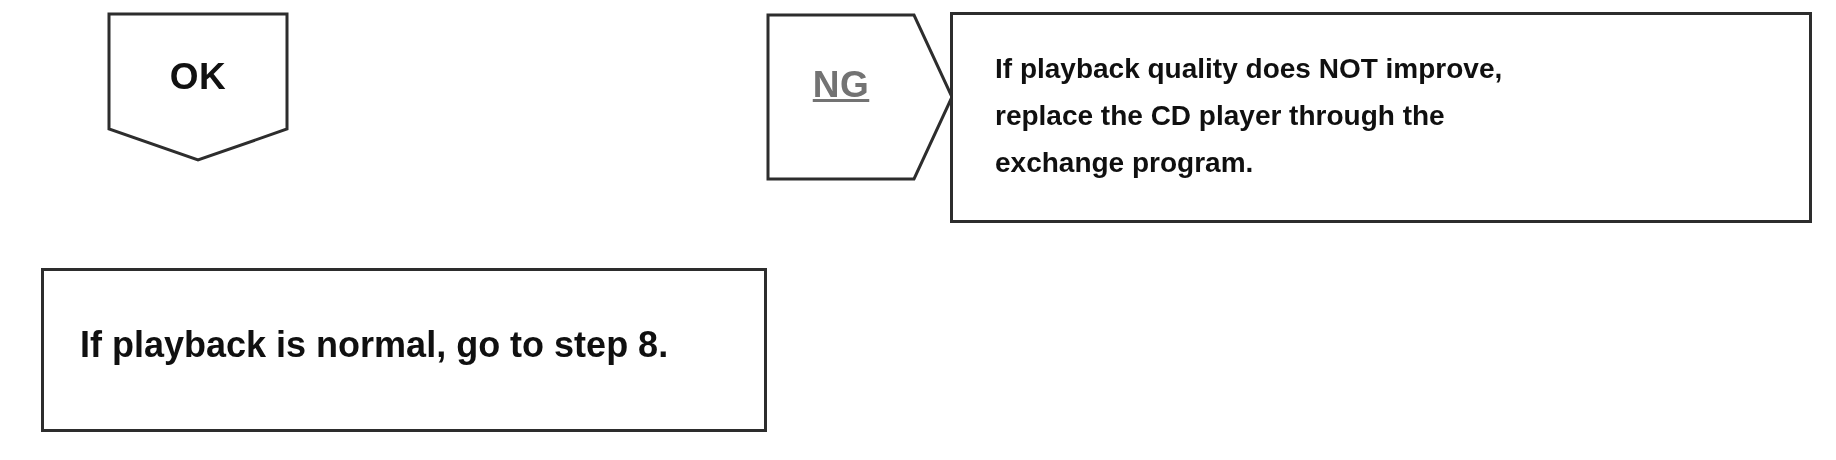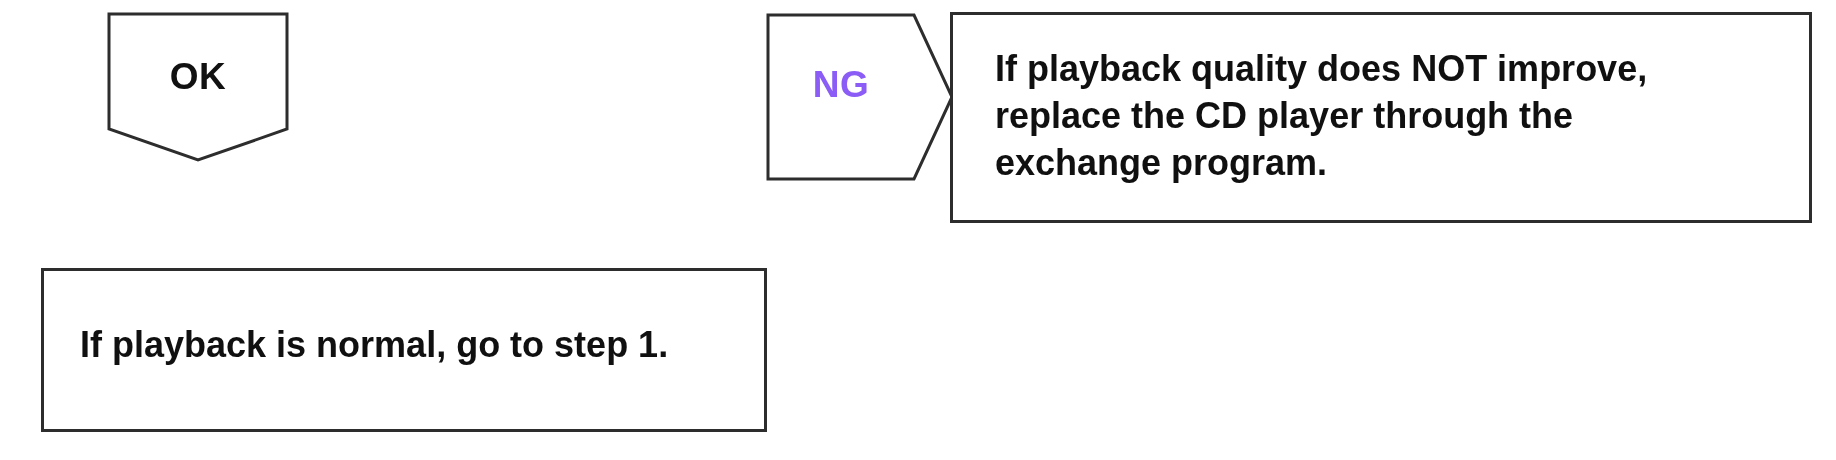"NG" .ng-label { color: #8b5cf6 -> #737373; text-decoration: none -> underline }
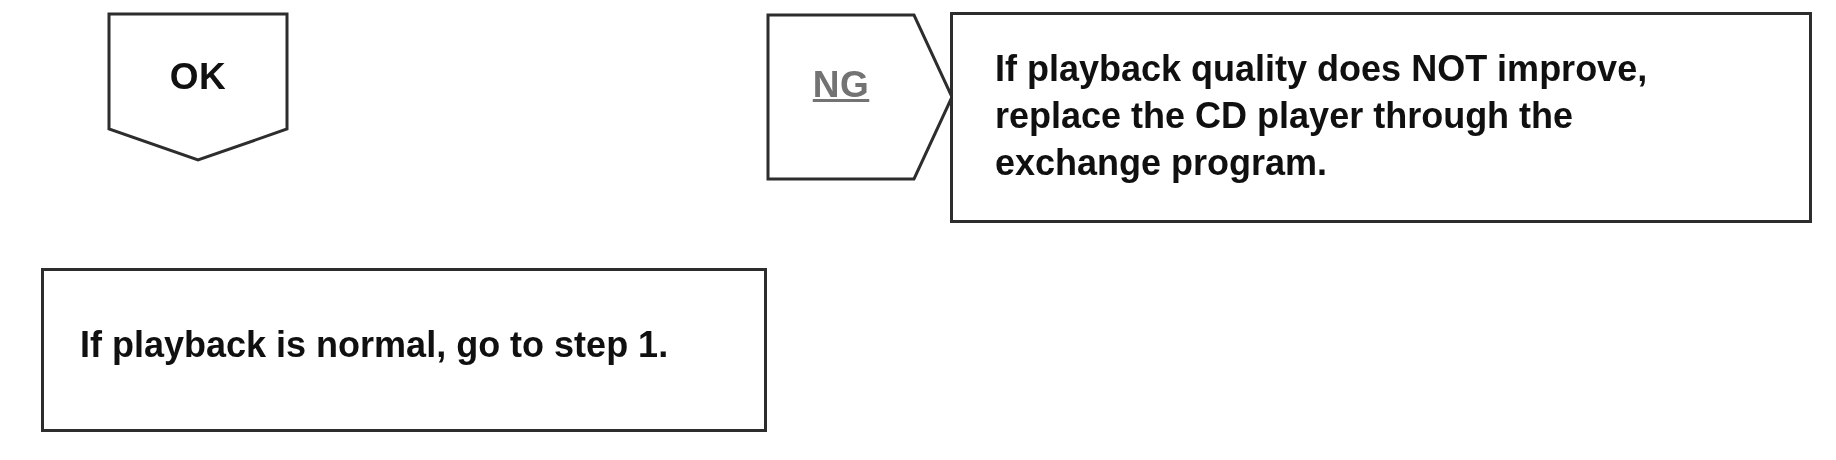"If playback quality does NOT" .box-right .txt { font-size: 36px -> 28px }
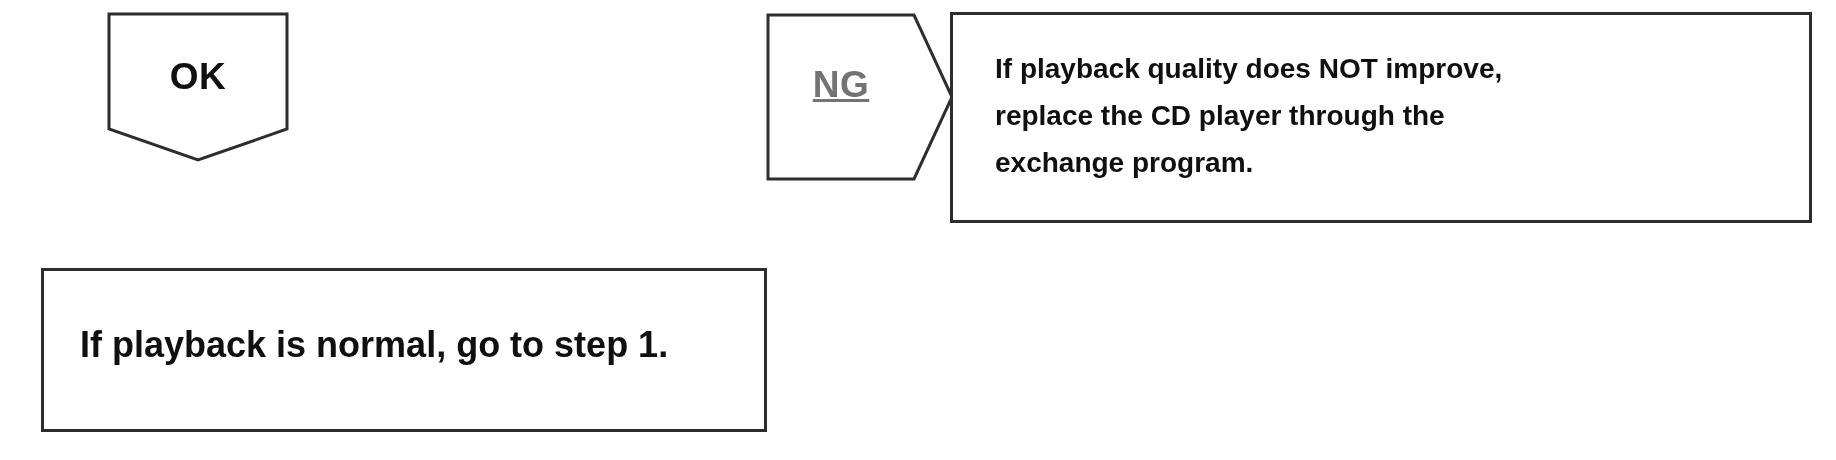"If playback is normal, go" div.txt { text: 1 -> 8 }
